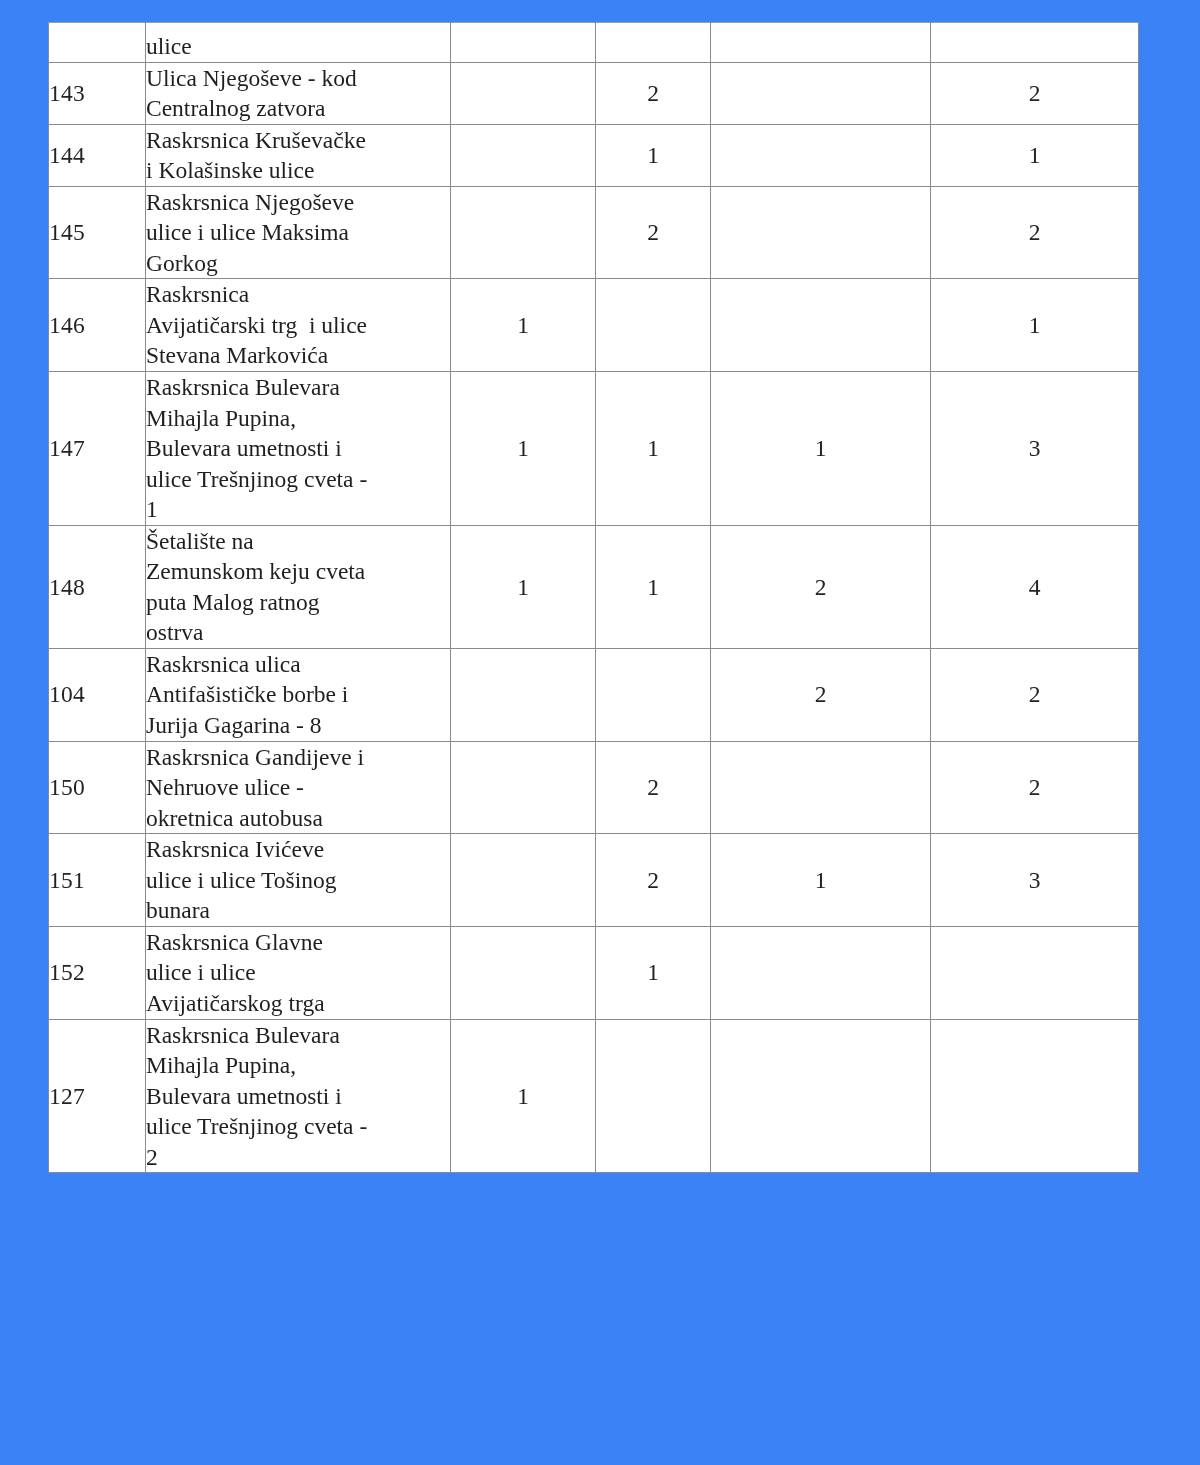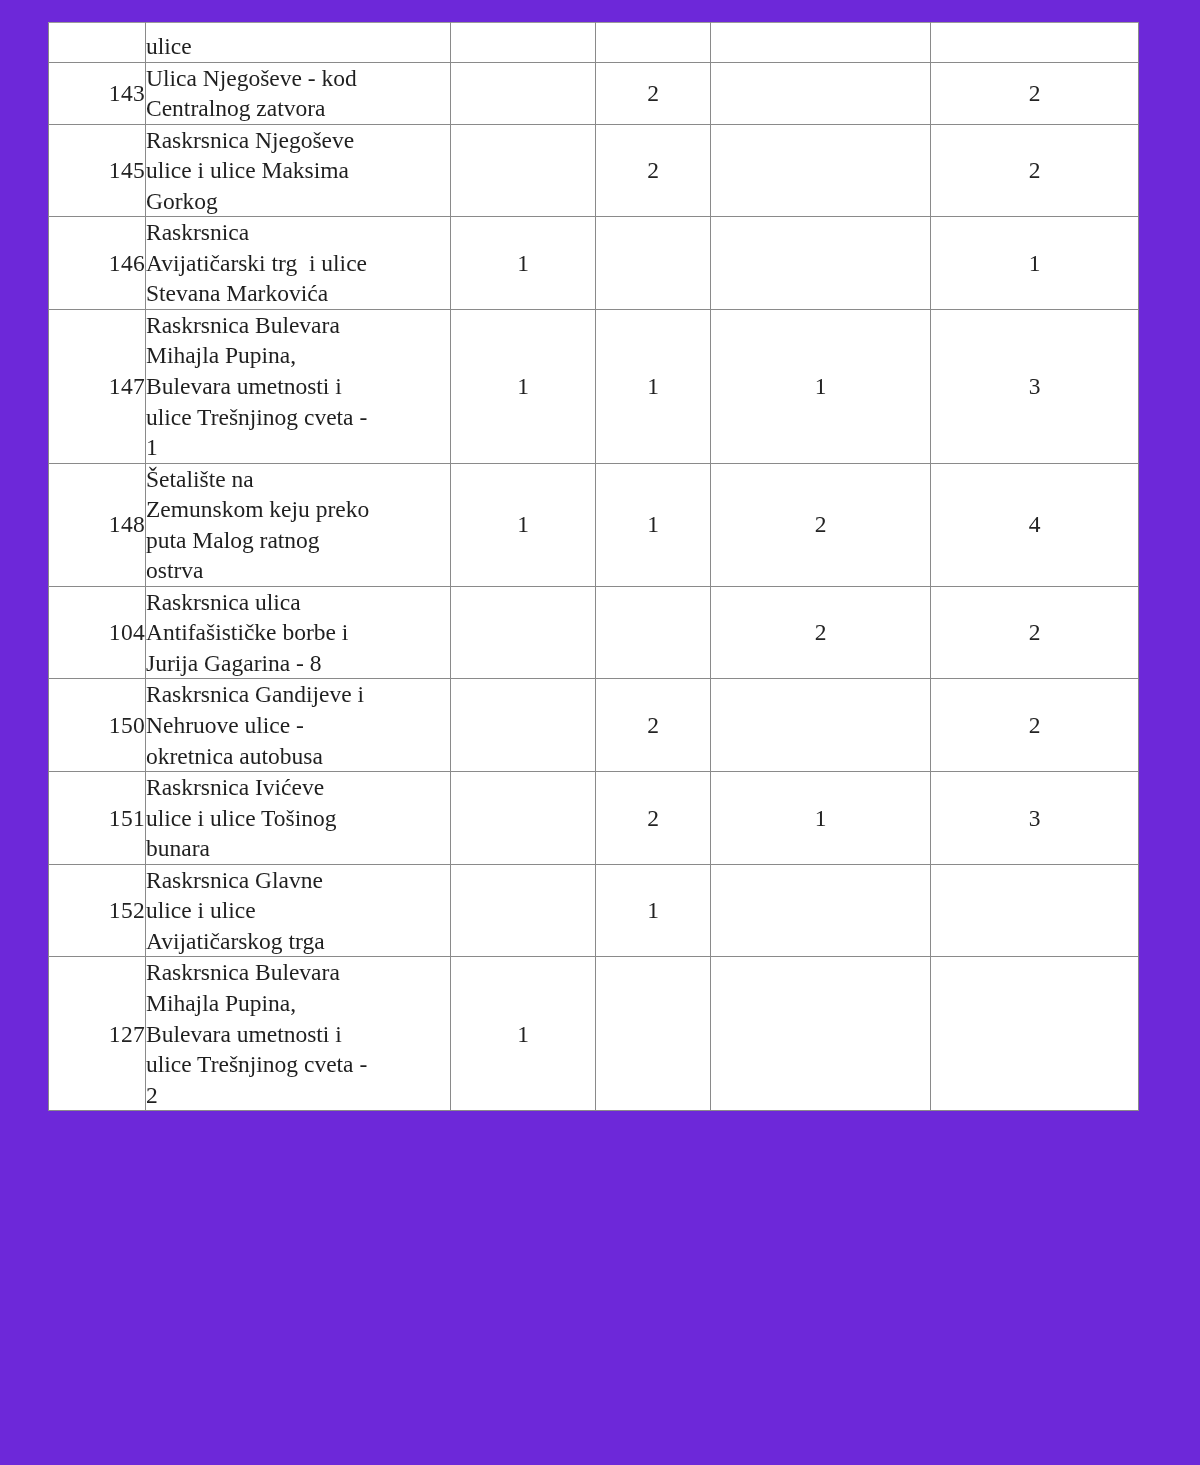"ulice" .page { background: #6d28d9 -> #3b82f6 }
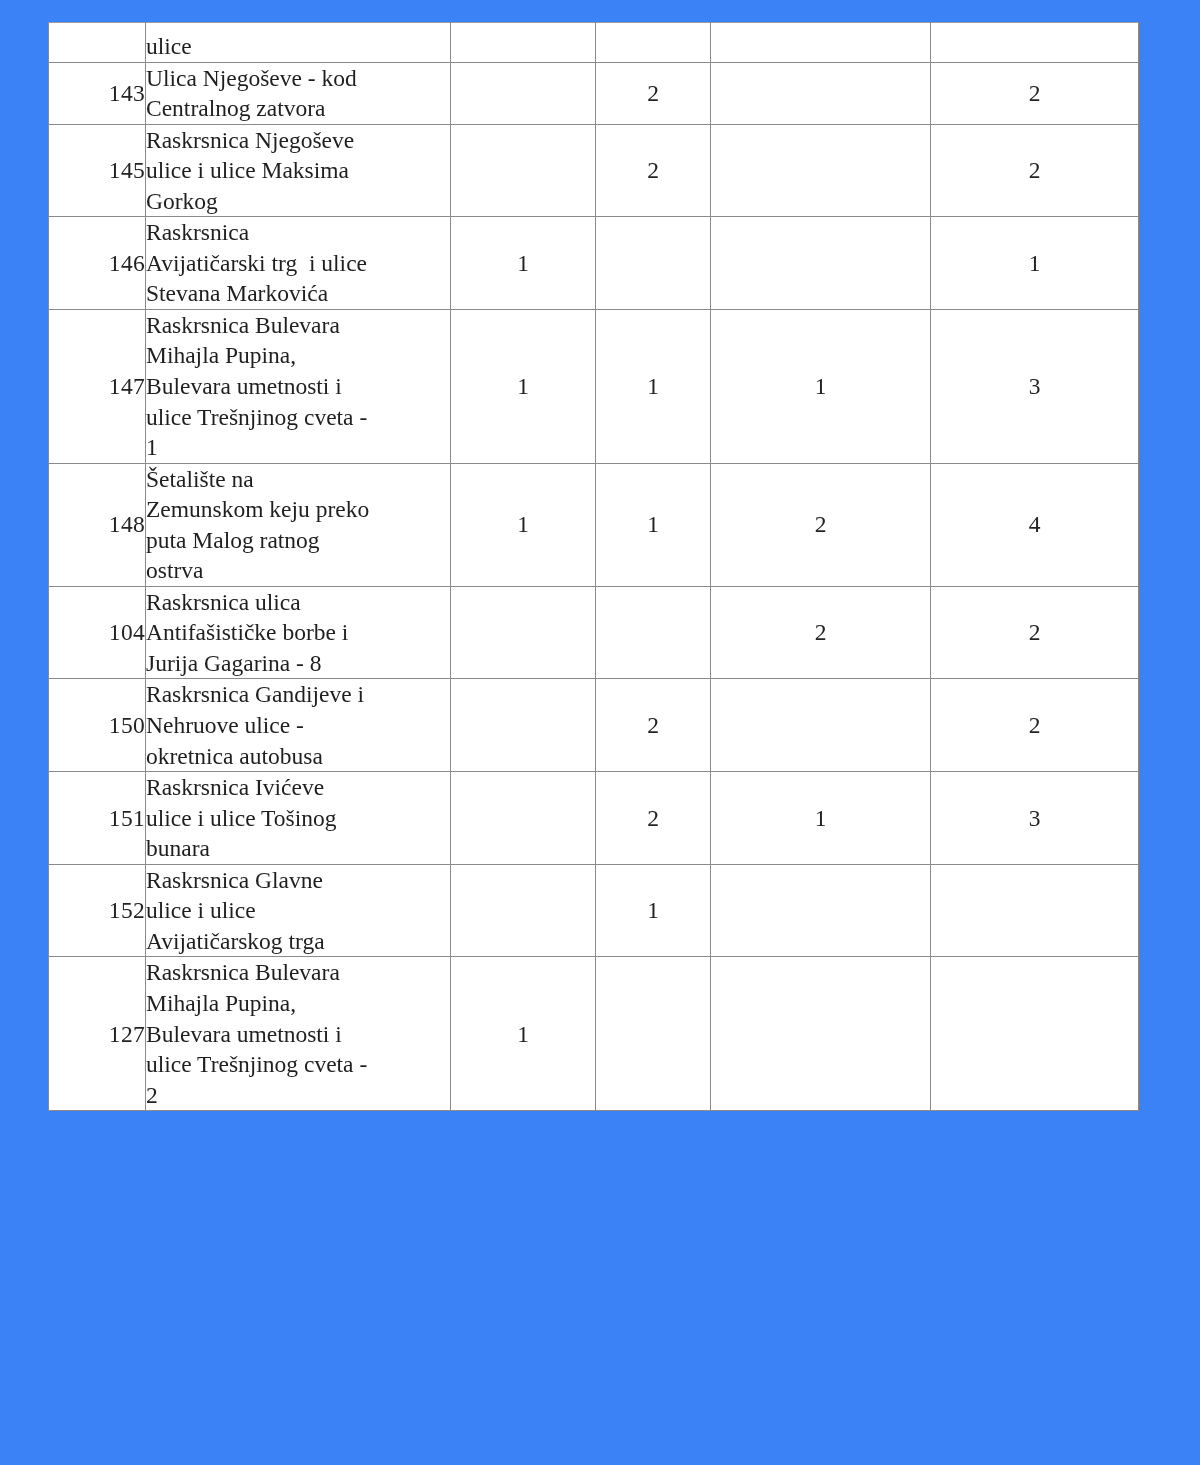"143" td.cell-num { text-align: right -> left }
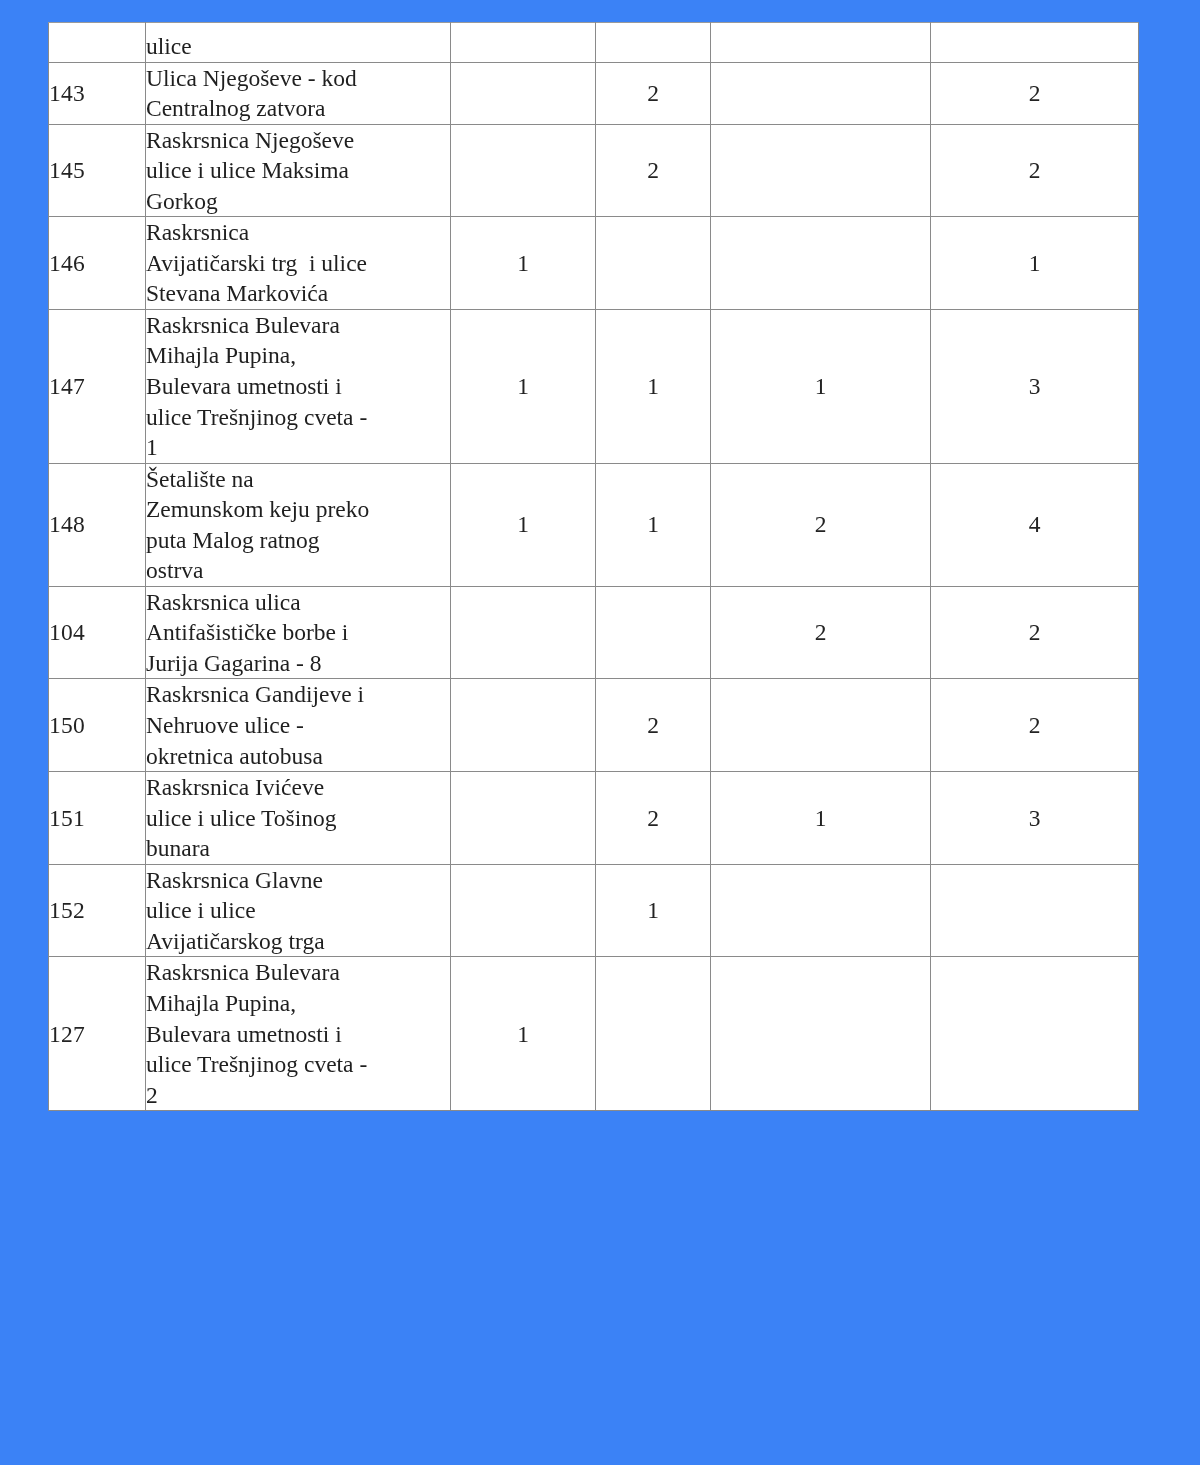"144" tr { html: none -> <tr> <td>144</td> <td>Raskrsnica Kruševačke i Kolašinske ulice</td> <td></td> <td>1</td> <td></td> <td>1</td> </tr> }
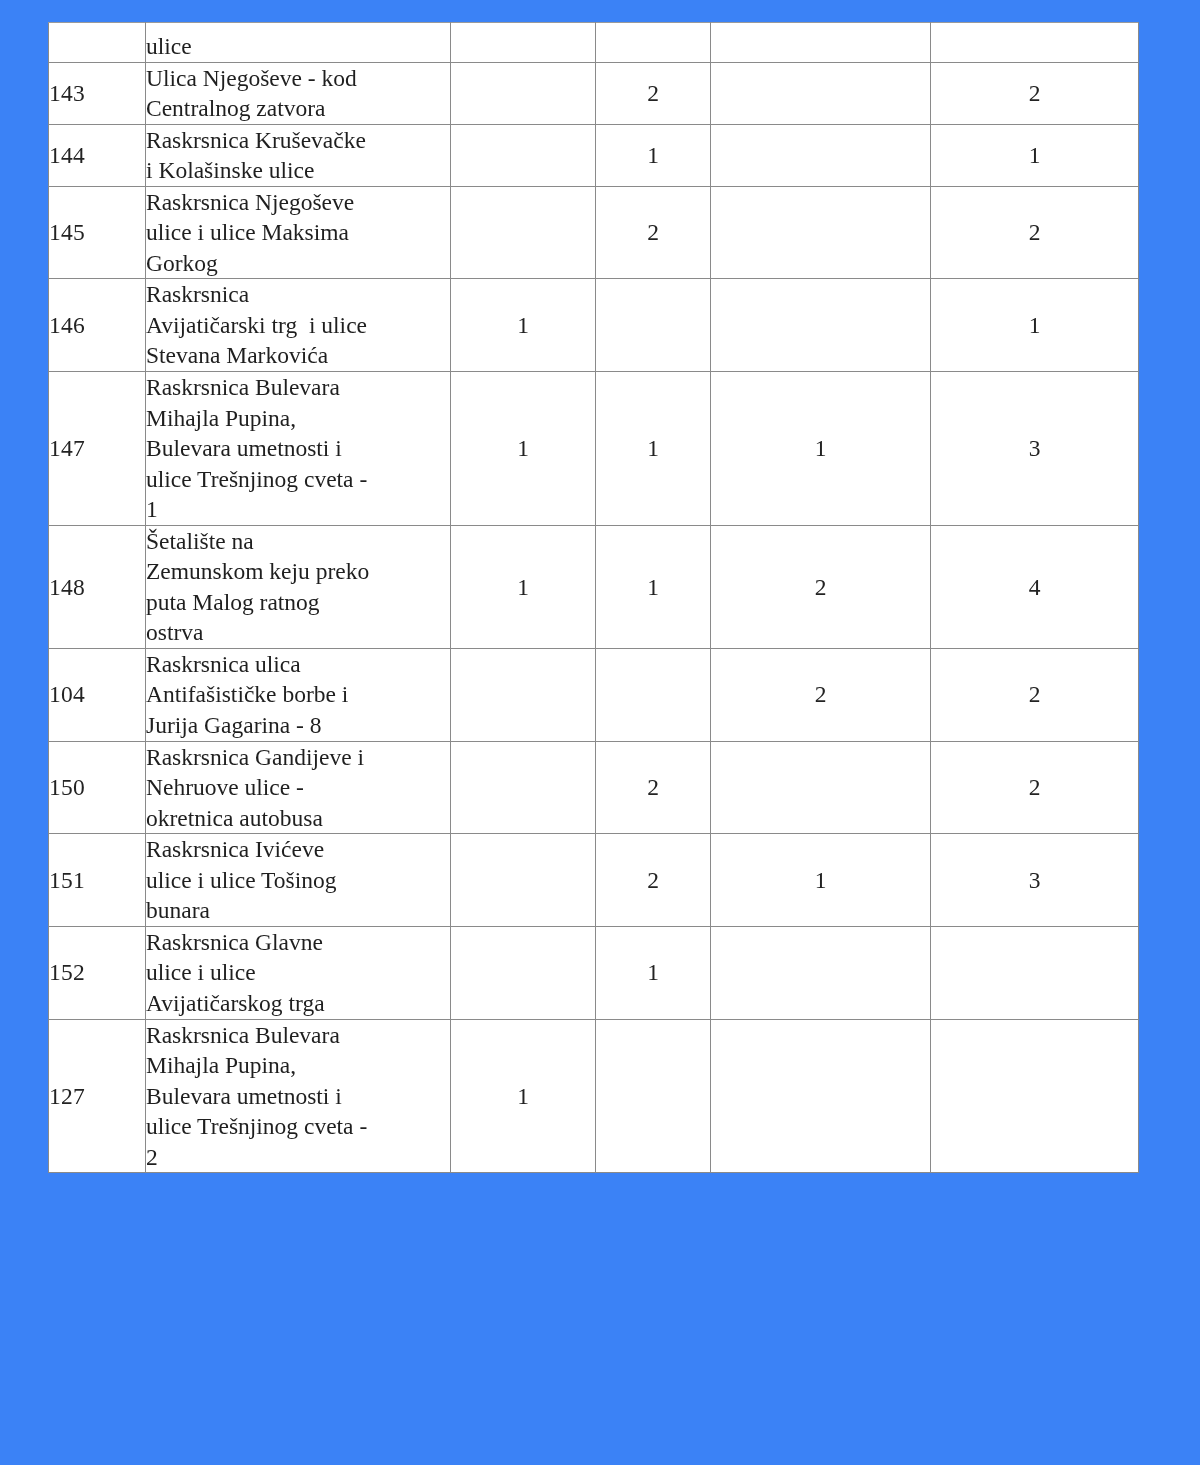"Šetalište na" td.cell-name { text: preko -> cveta }
